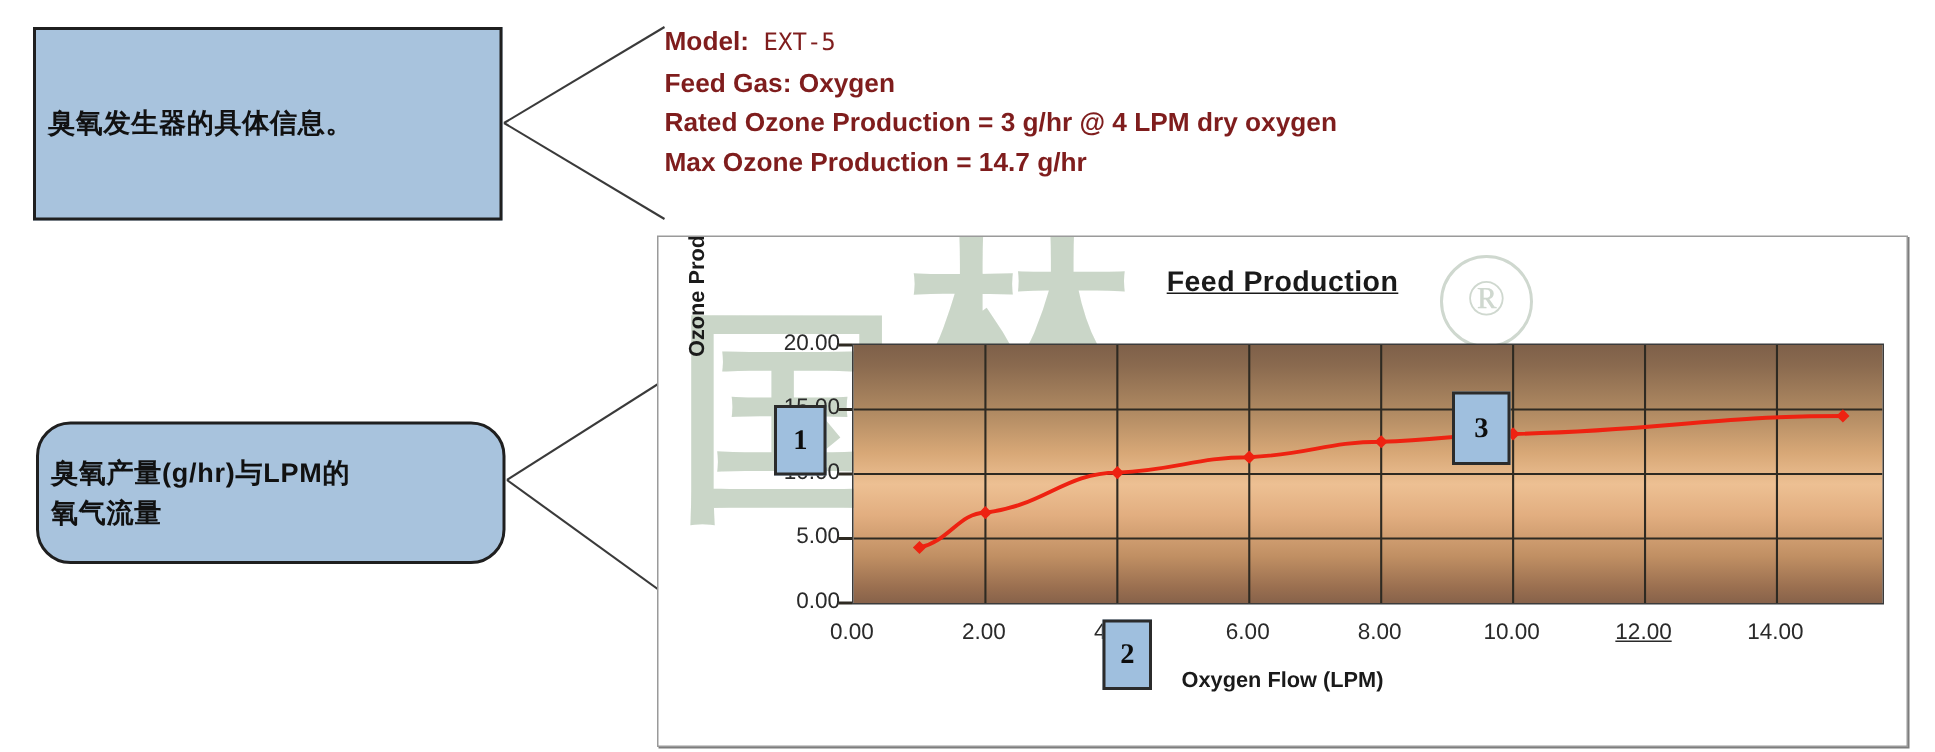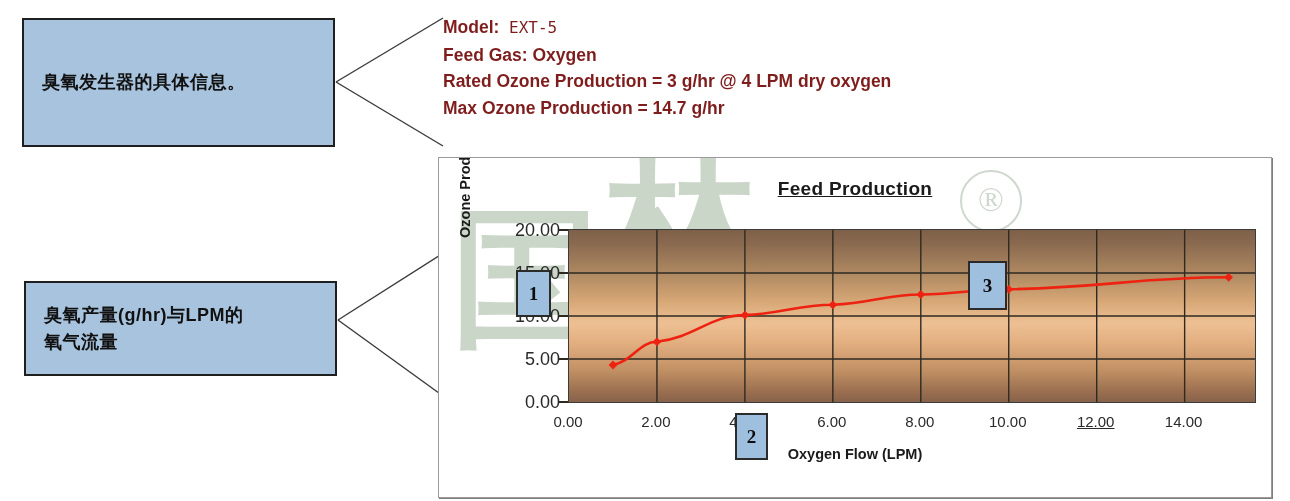"臭氧发生器的具体信息。" .cn-box { padding: 0 10px -> 0 0 }
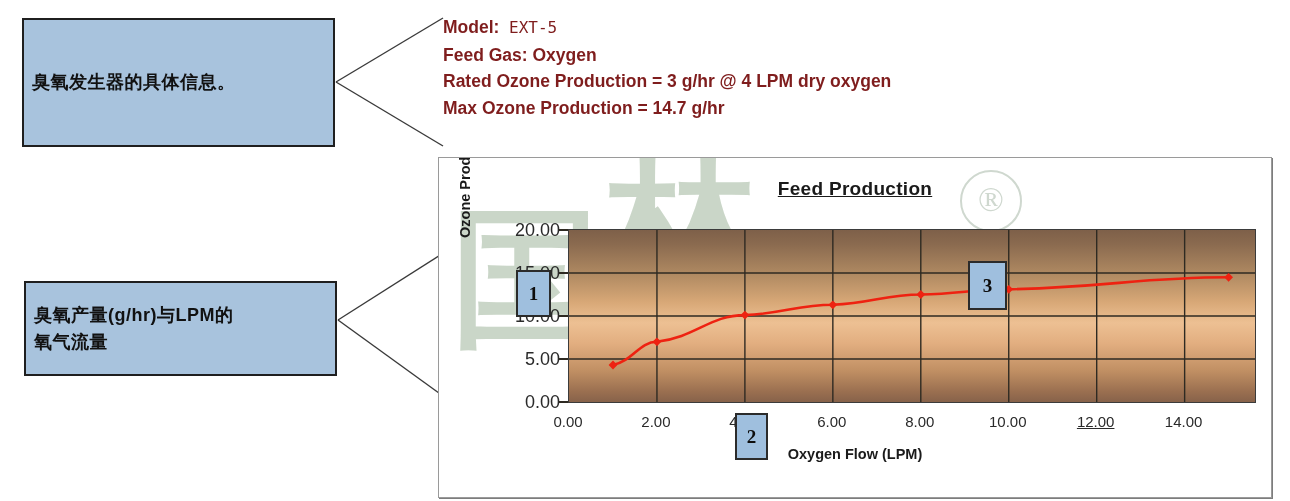"20.00" .ytick { font-size: 18px -> 15px }
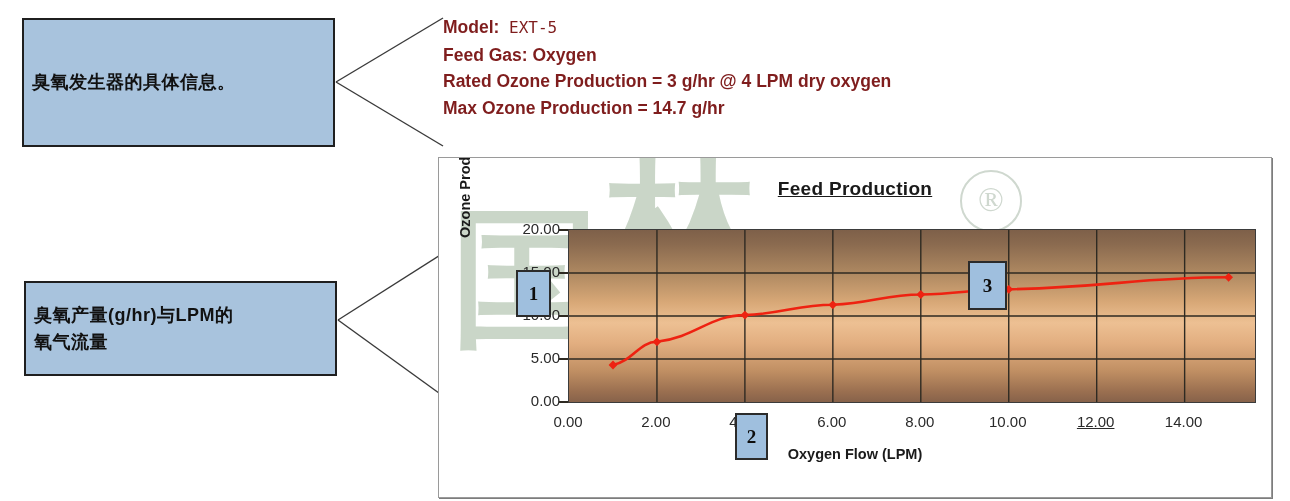"臭氧产量(g/hr)与LPM的" #cn-box-2 { border-radius: none -> 23px }
